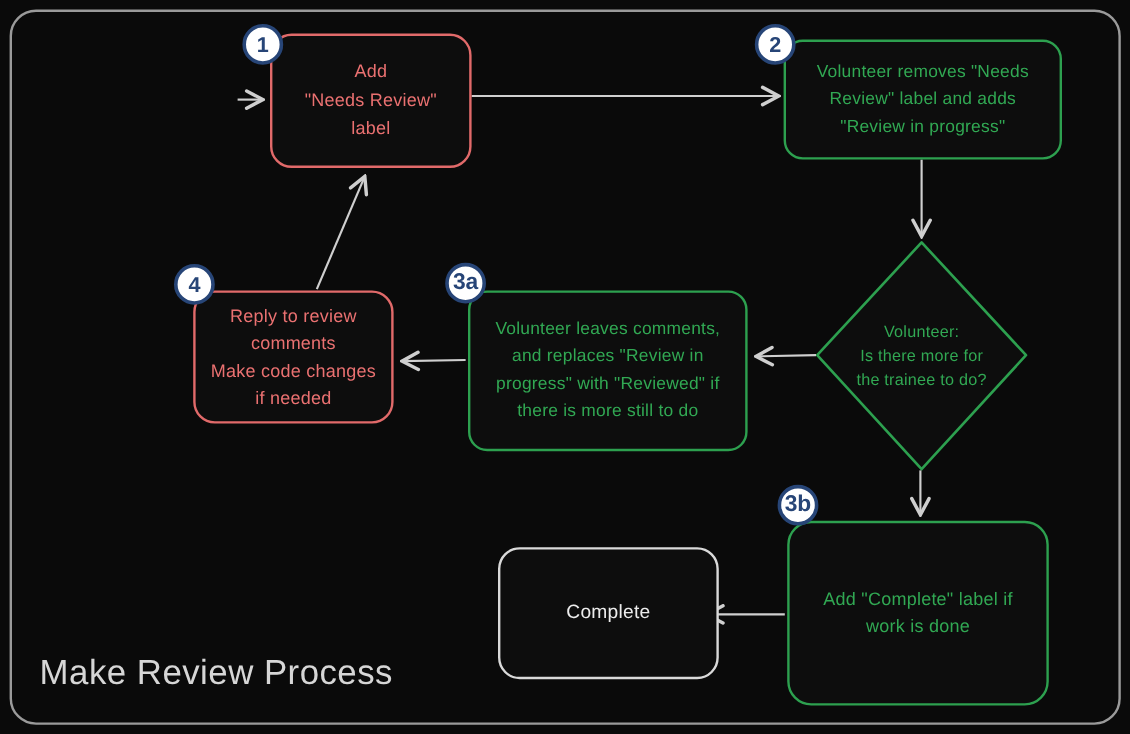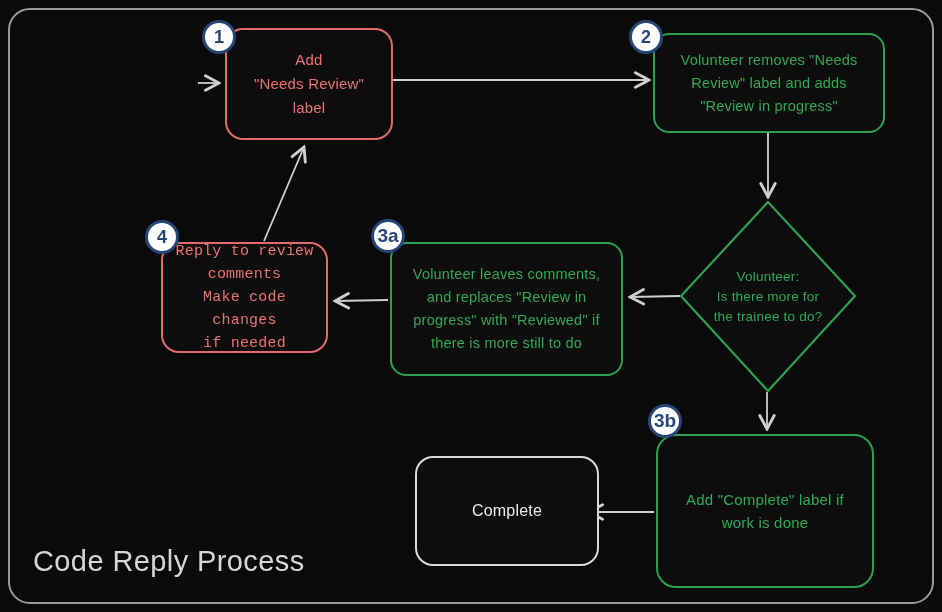"Reply to review" .n-4 { font-family: Liberation Mono, monospace -> none }
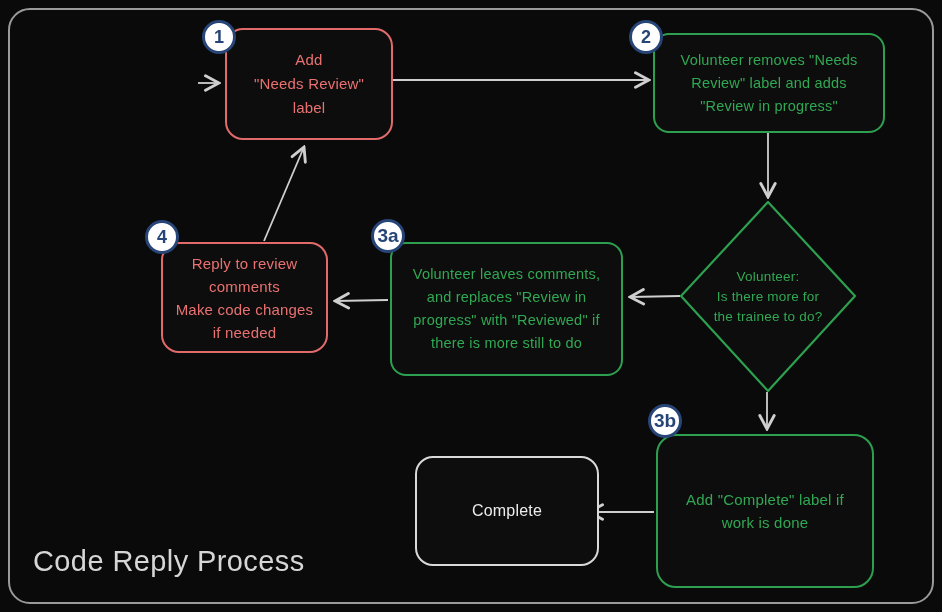"Code Reply Process" div.title { text: Code Reply -> Make Review }
